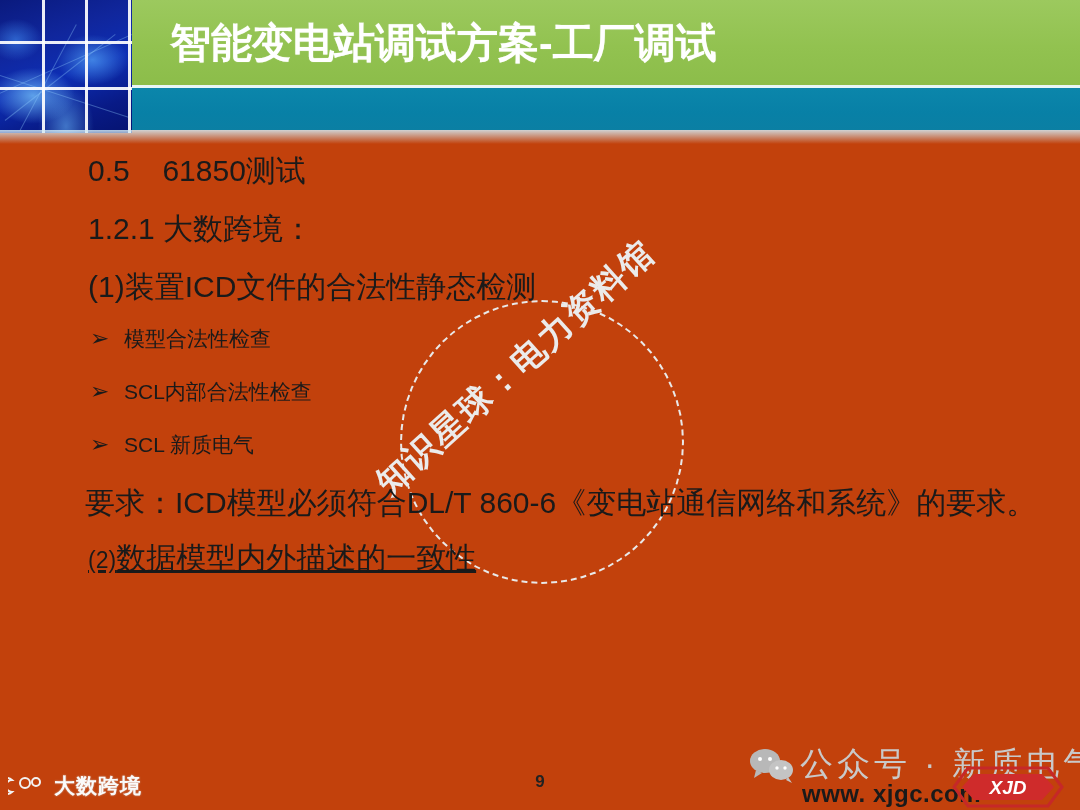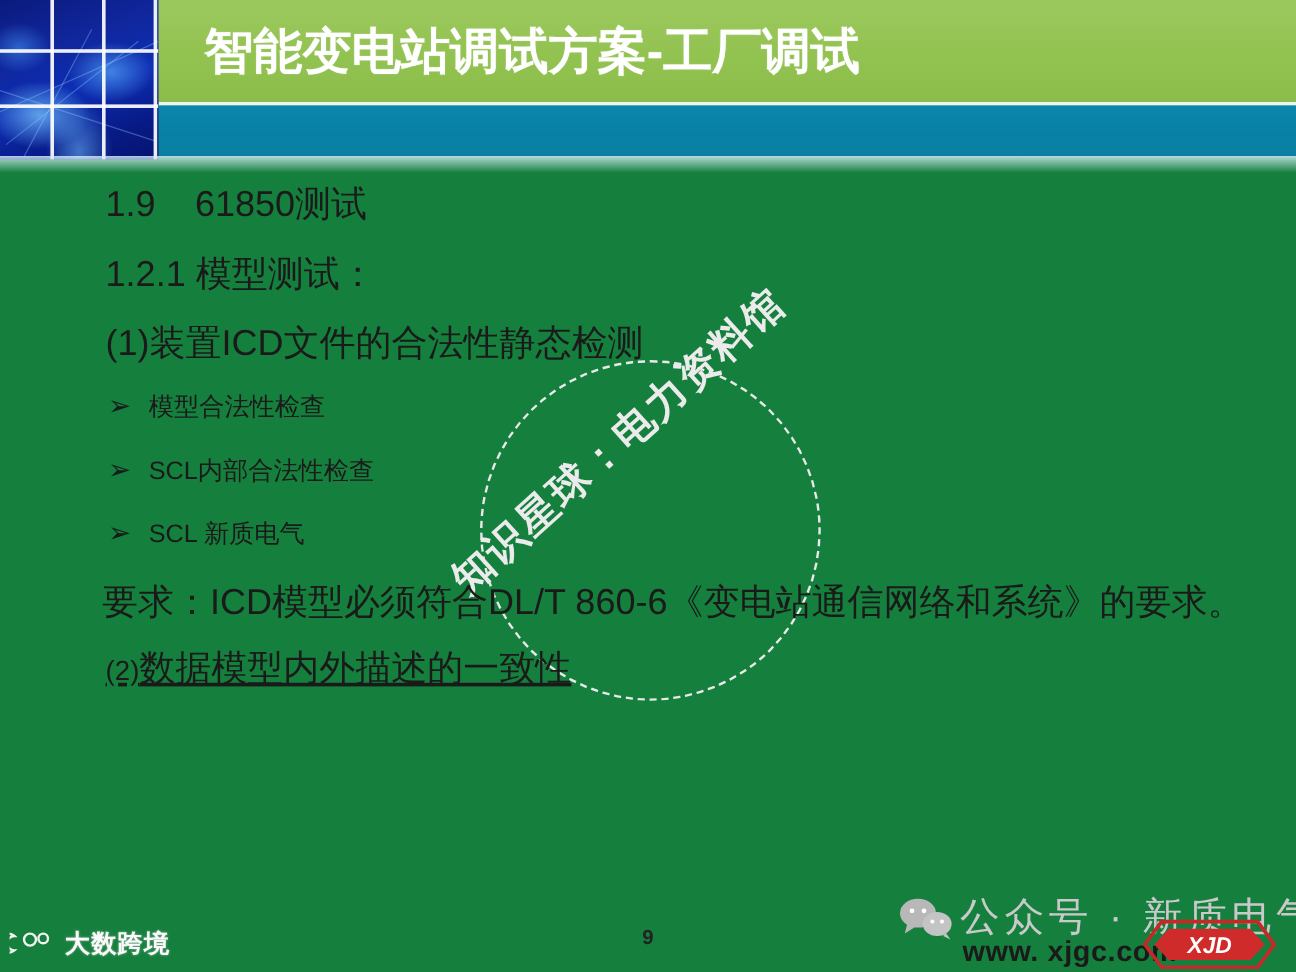"智能变电站调试方案-工厂调试" #slide { background: #15803d -> #c2410c }
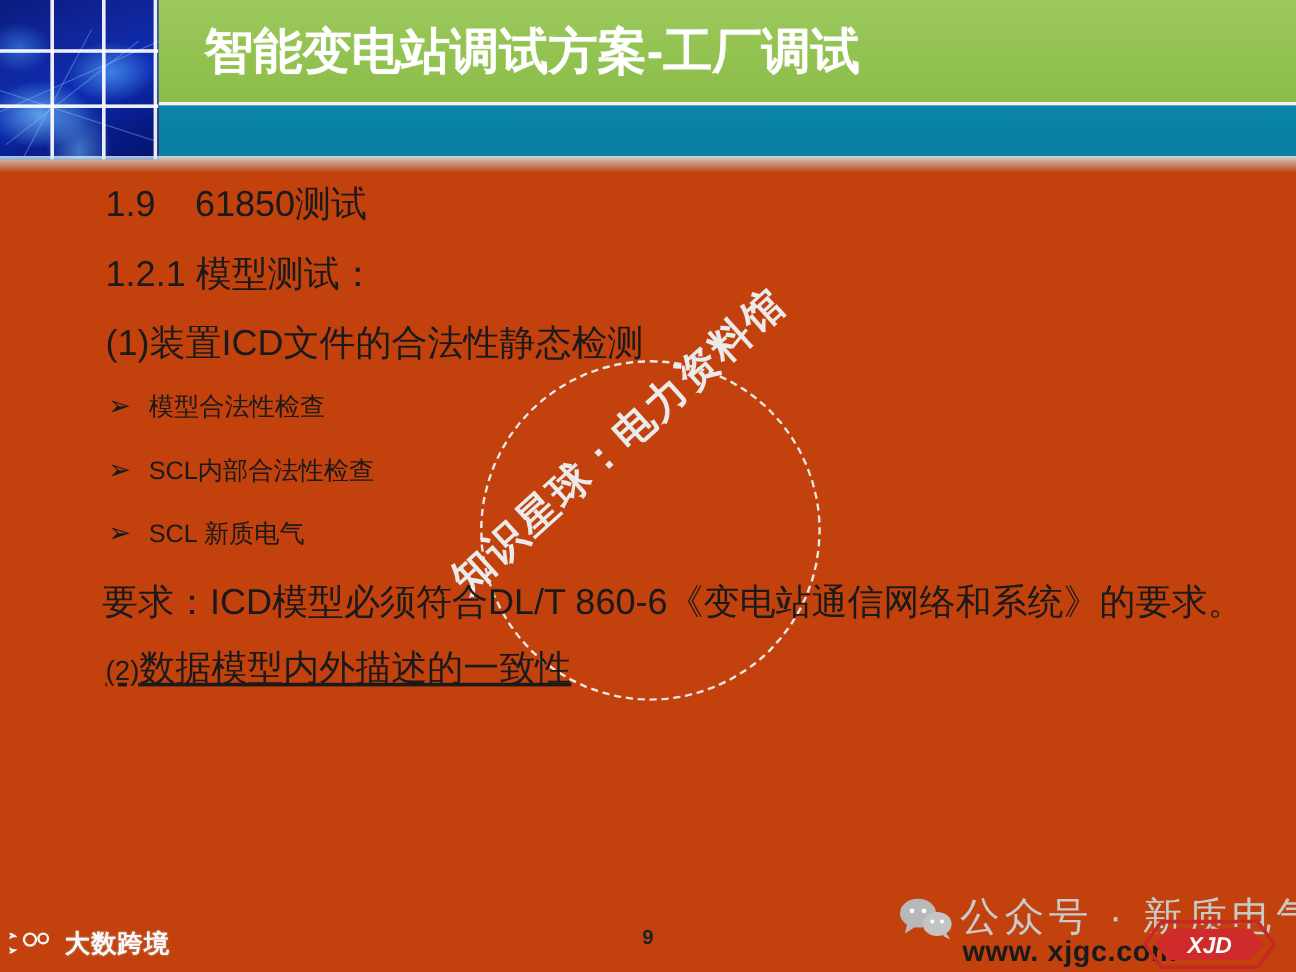"1.9" span { text: 1.9 -> 0.5 }
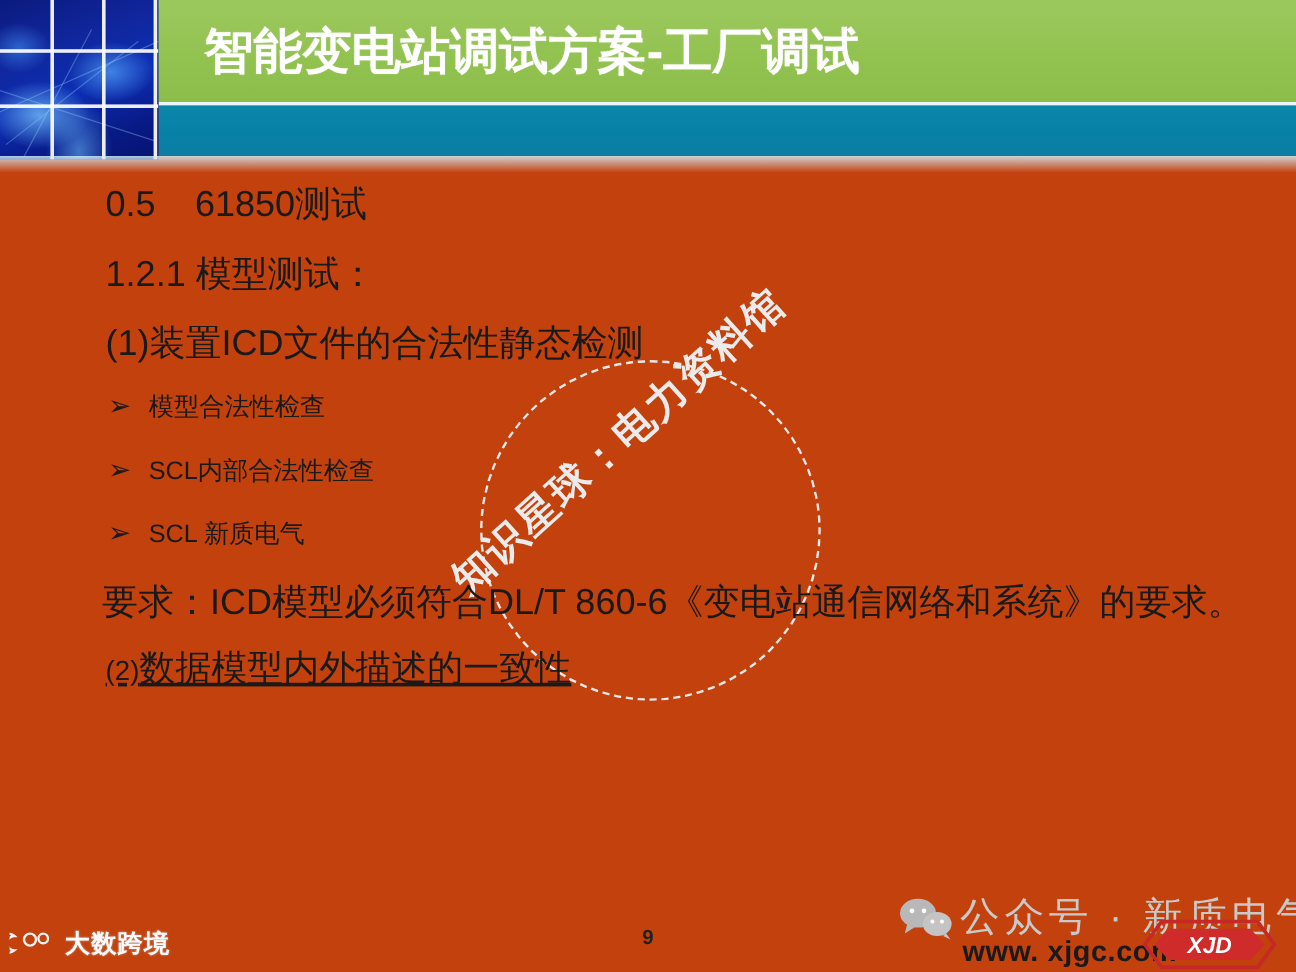"1.2.1 模型测试：" div.line { text: 模型测试 -> 大数跨境 }
